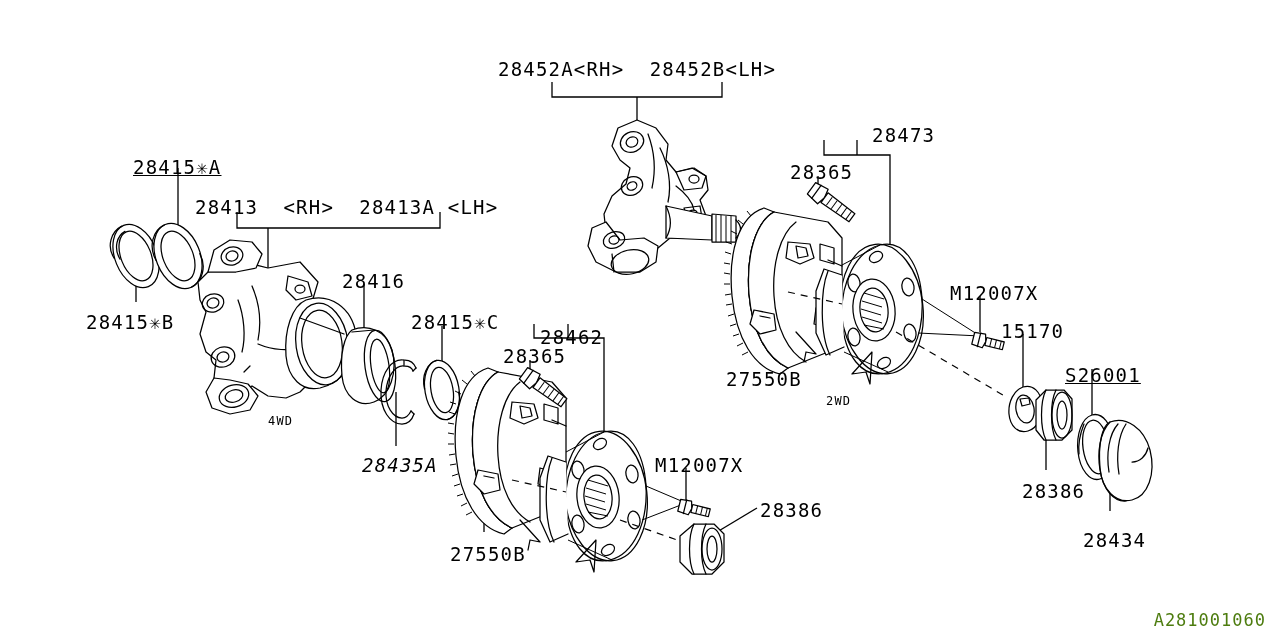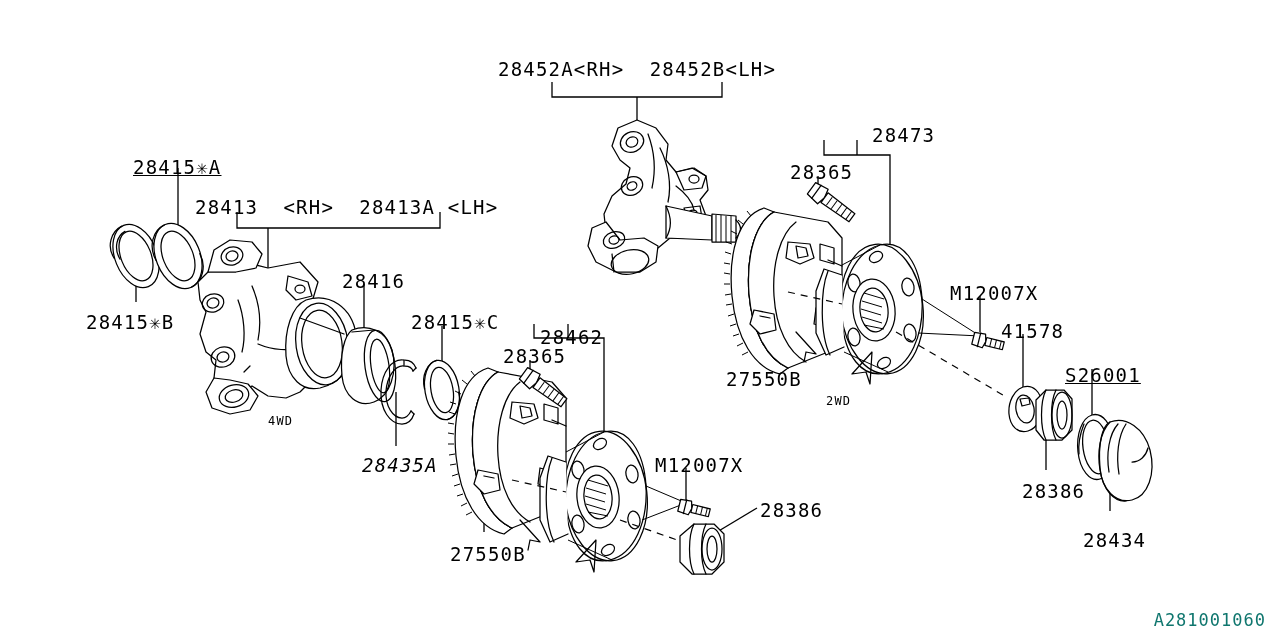"41578" div.lbl { text: 41578 -> 15170 }
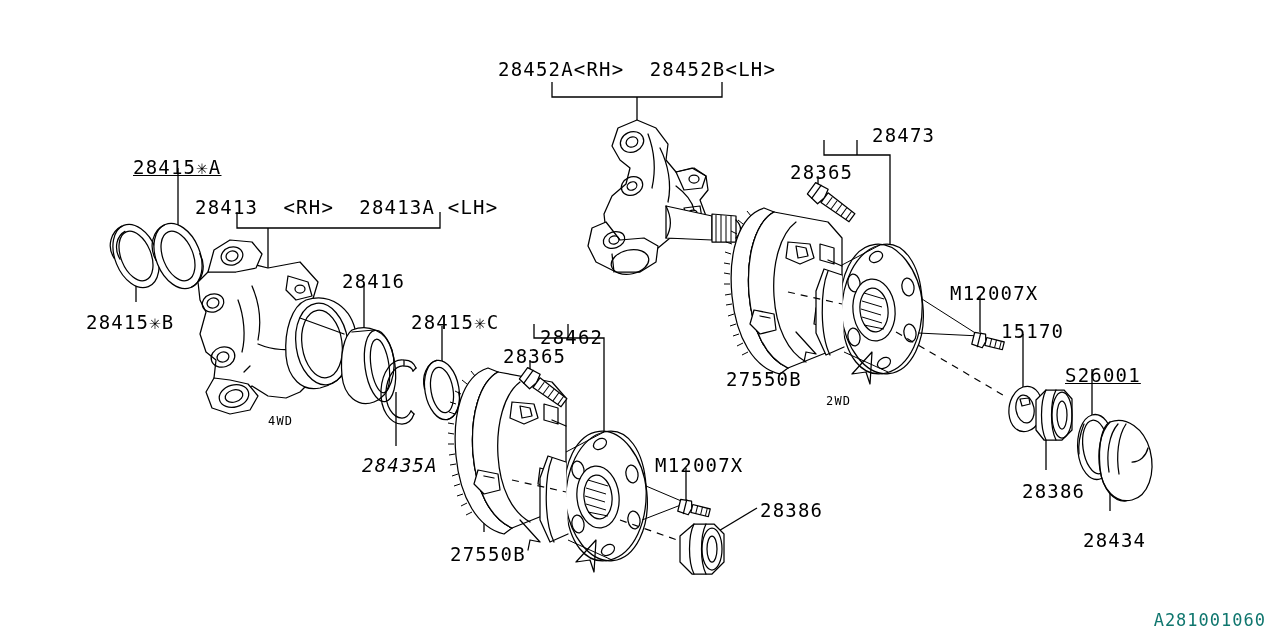"A281001060" .diagid { color: #0f766e -> #4d7c0f }
